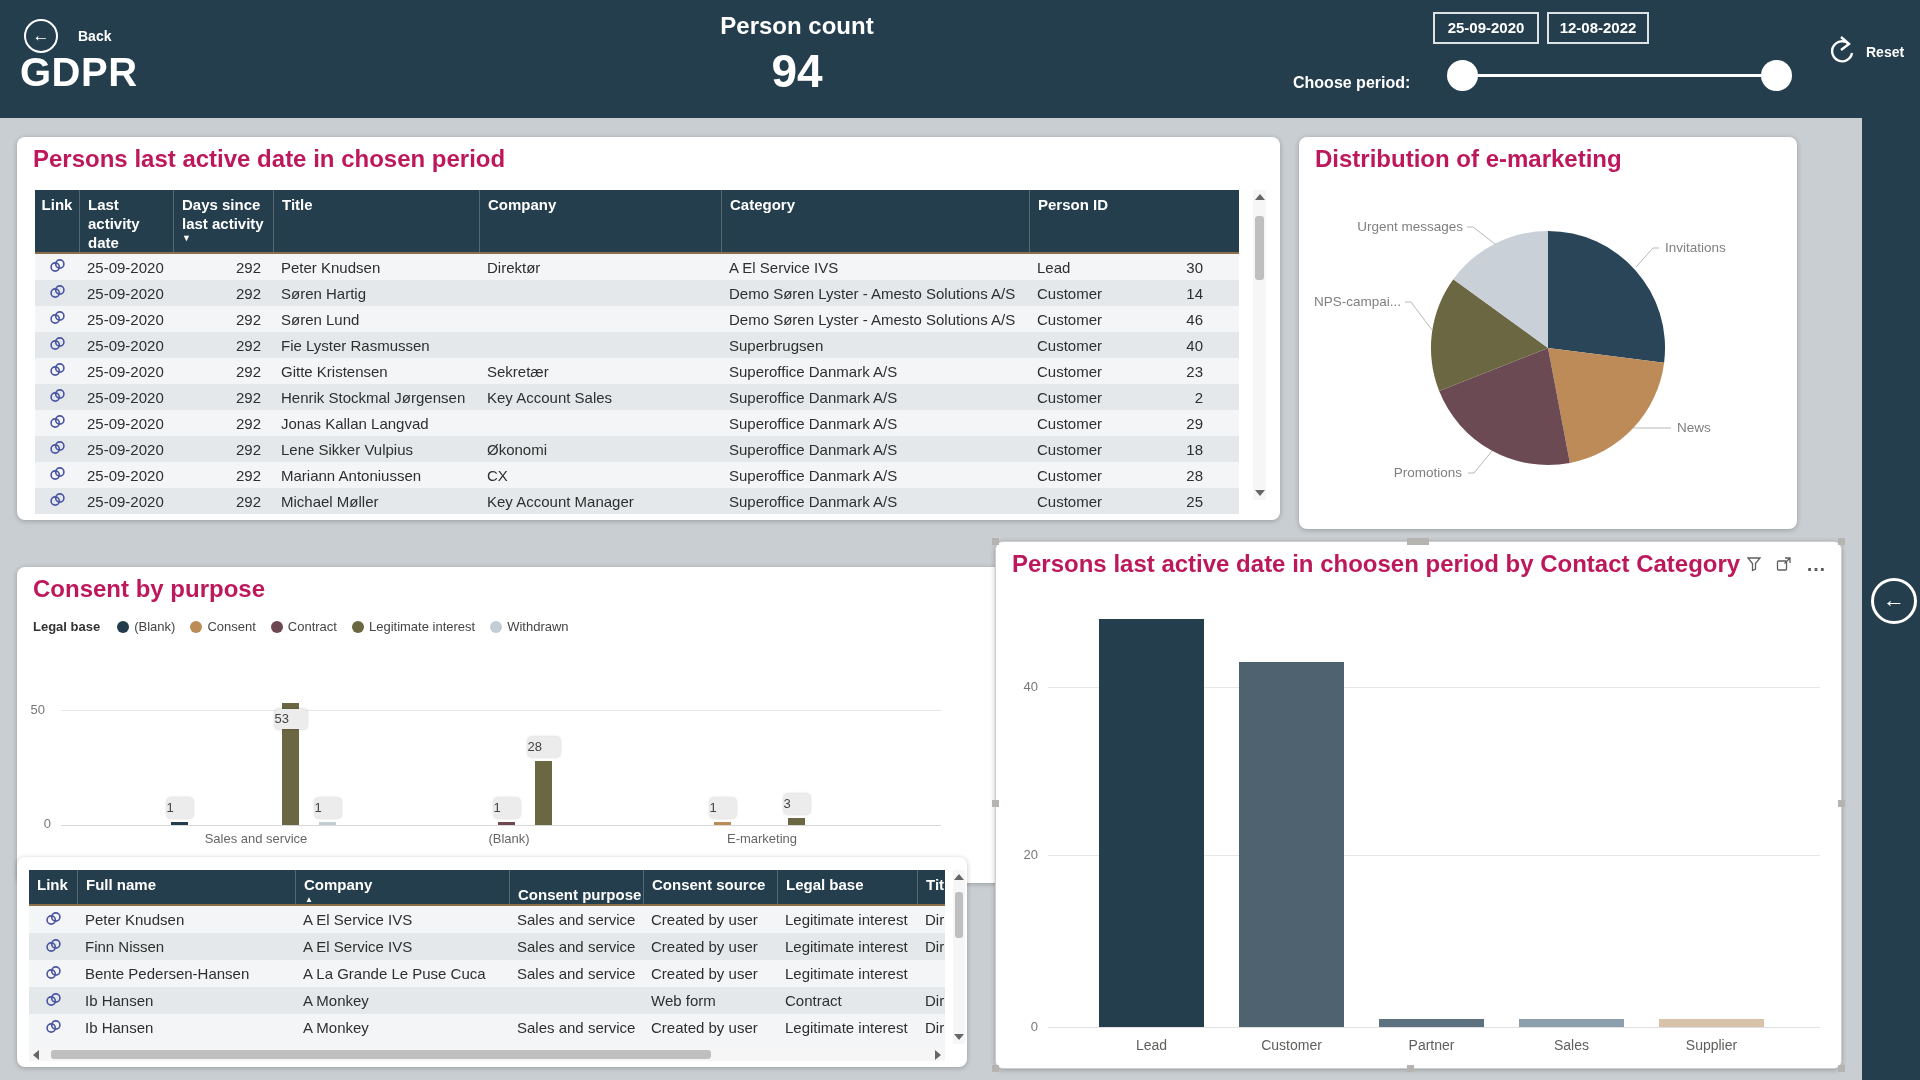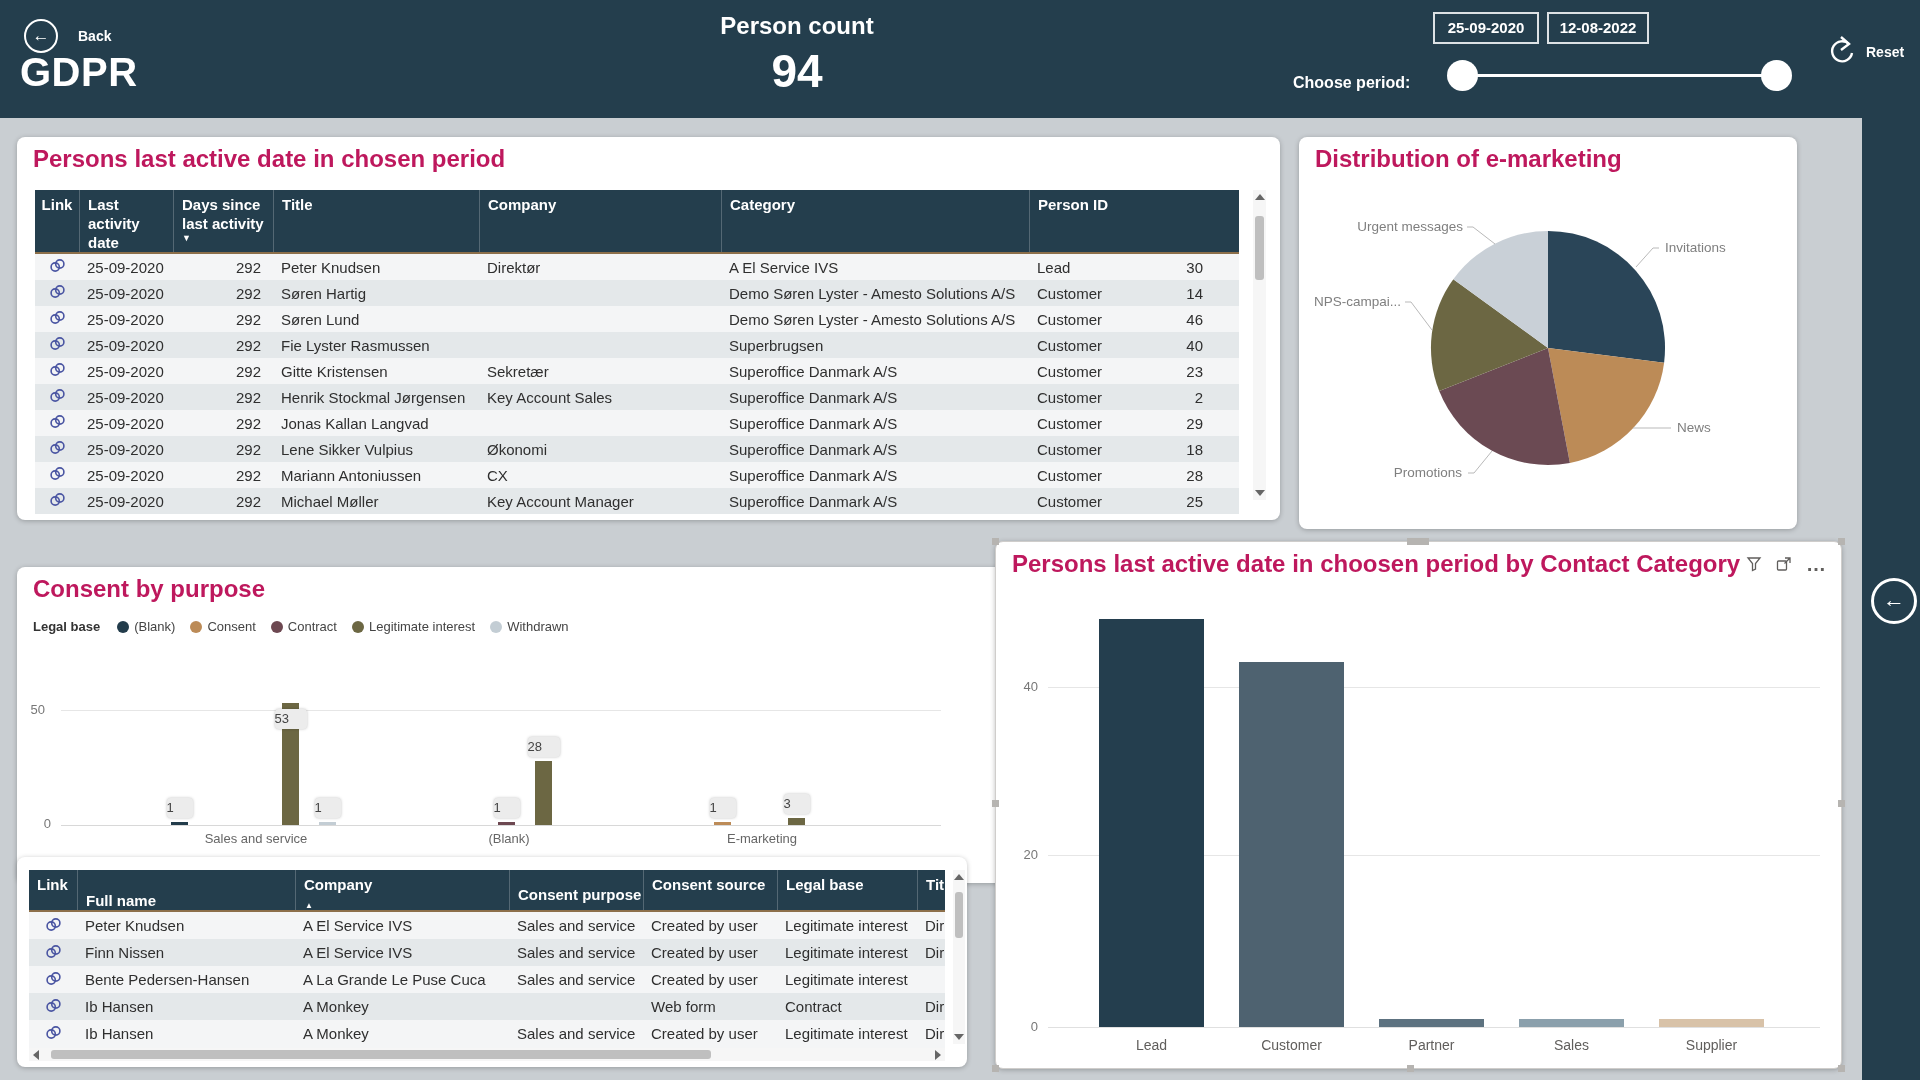"Full name" div.hc { padding-top: 21px -> 5px }
